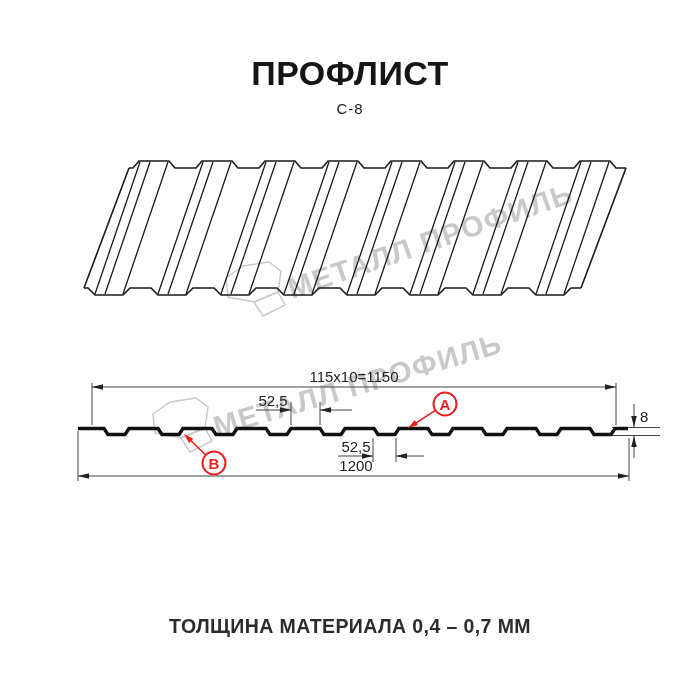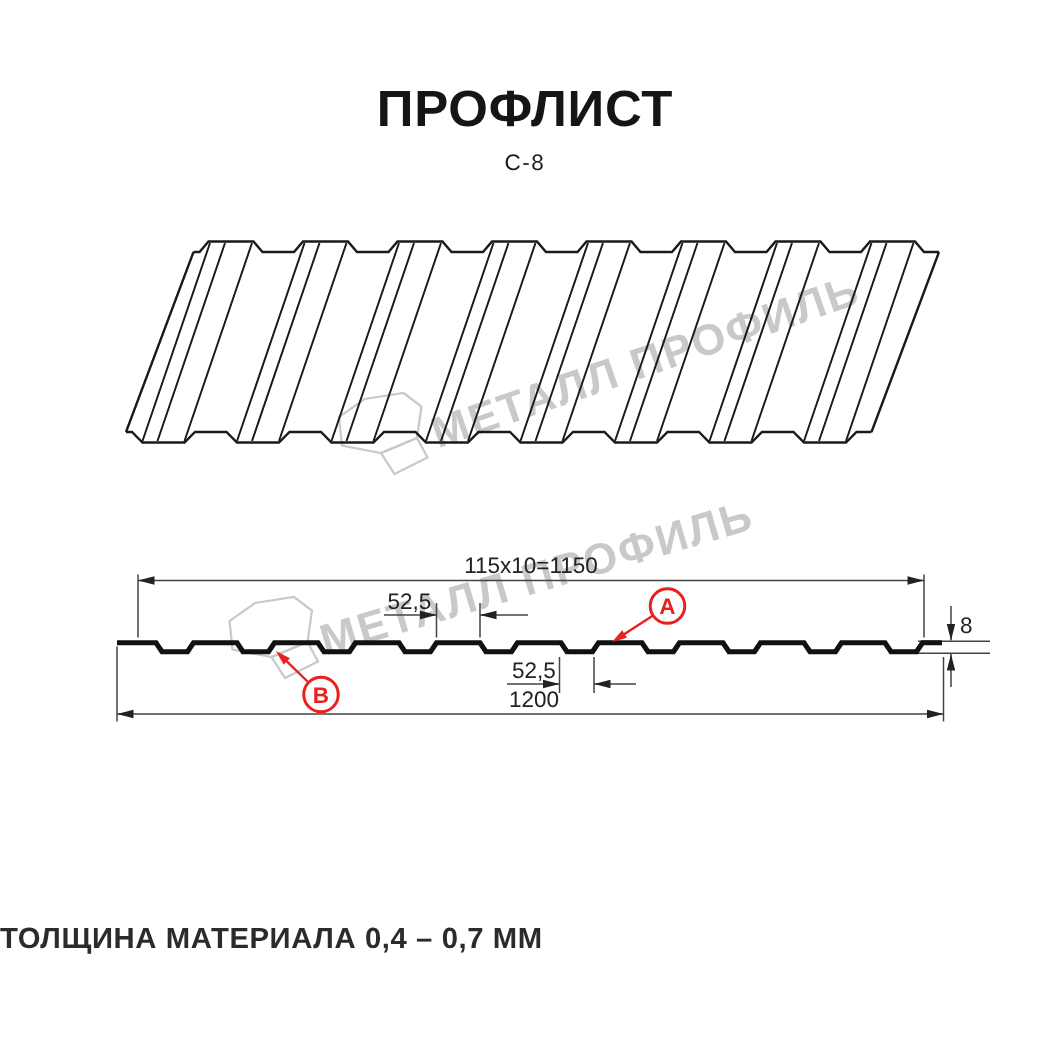"ТОЛЩИНА МАТЕРИАЛА 0,4 – 0,7" .footer { text-align: left -> center }
